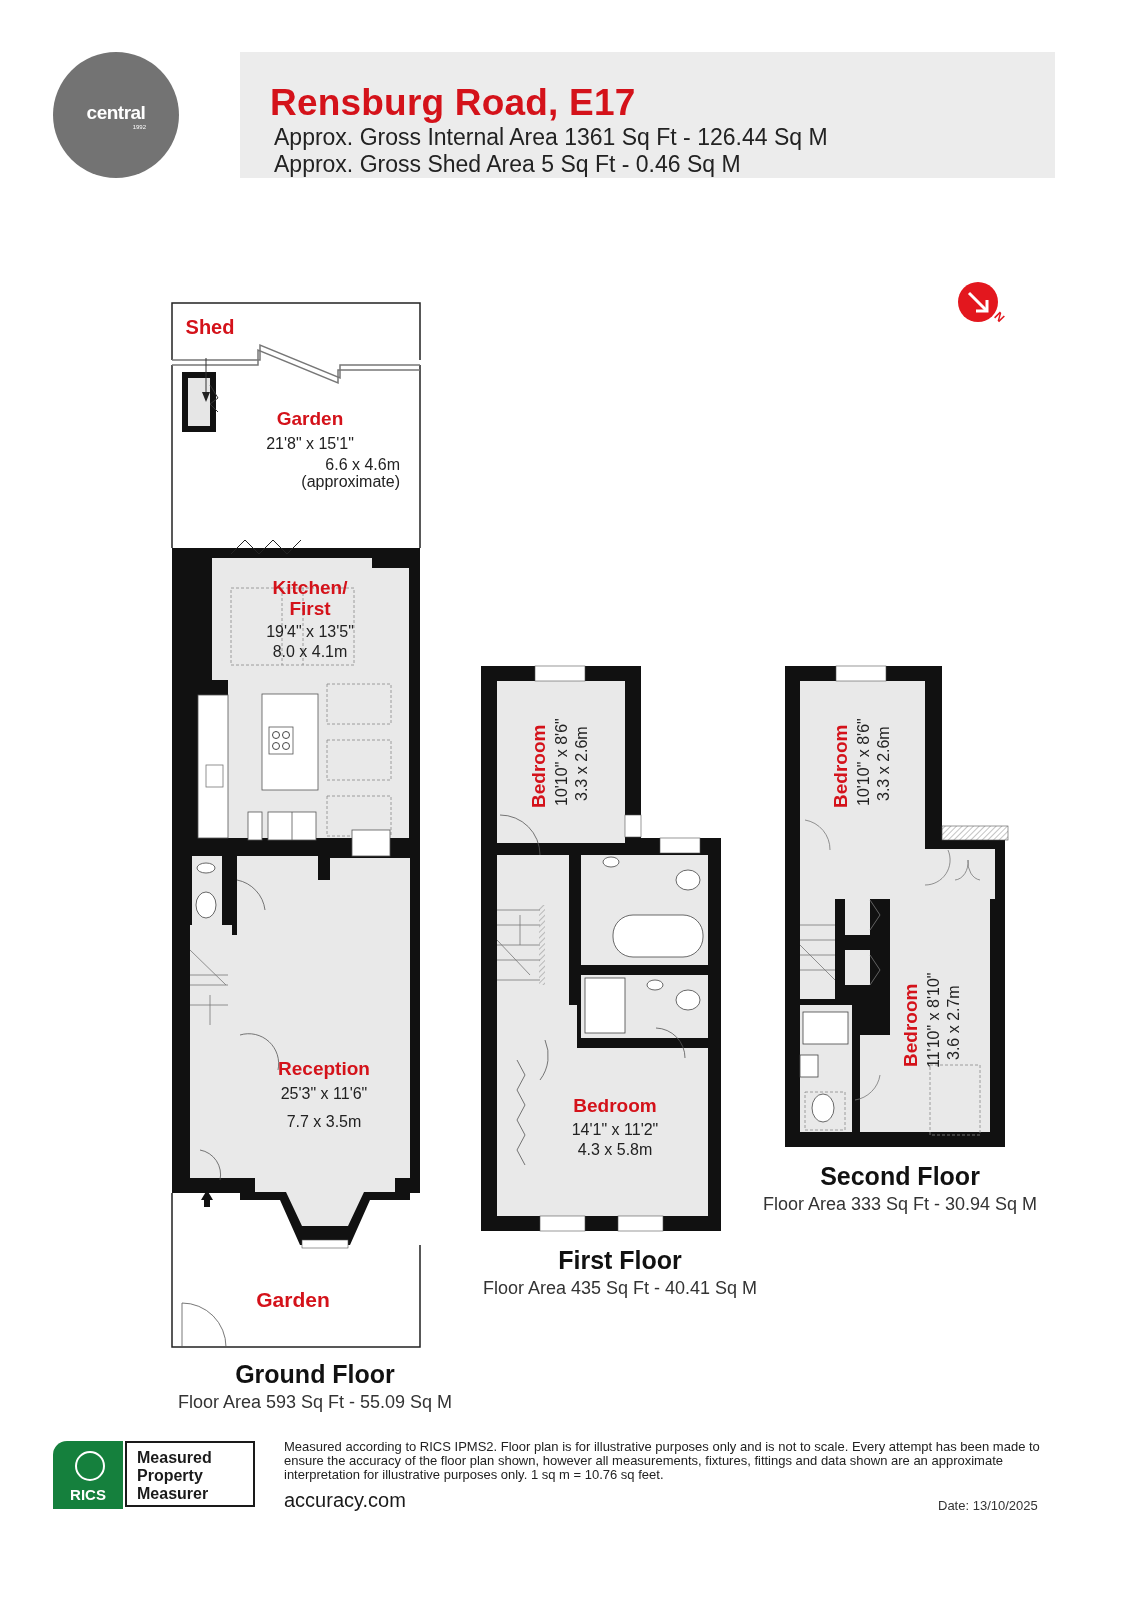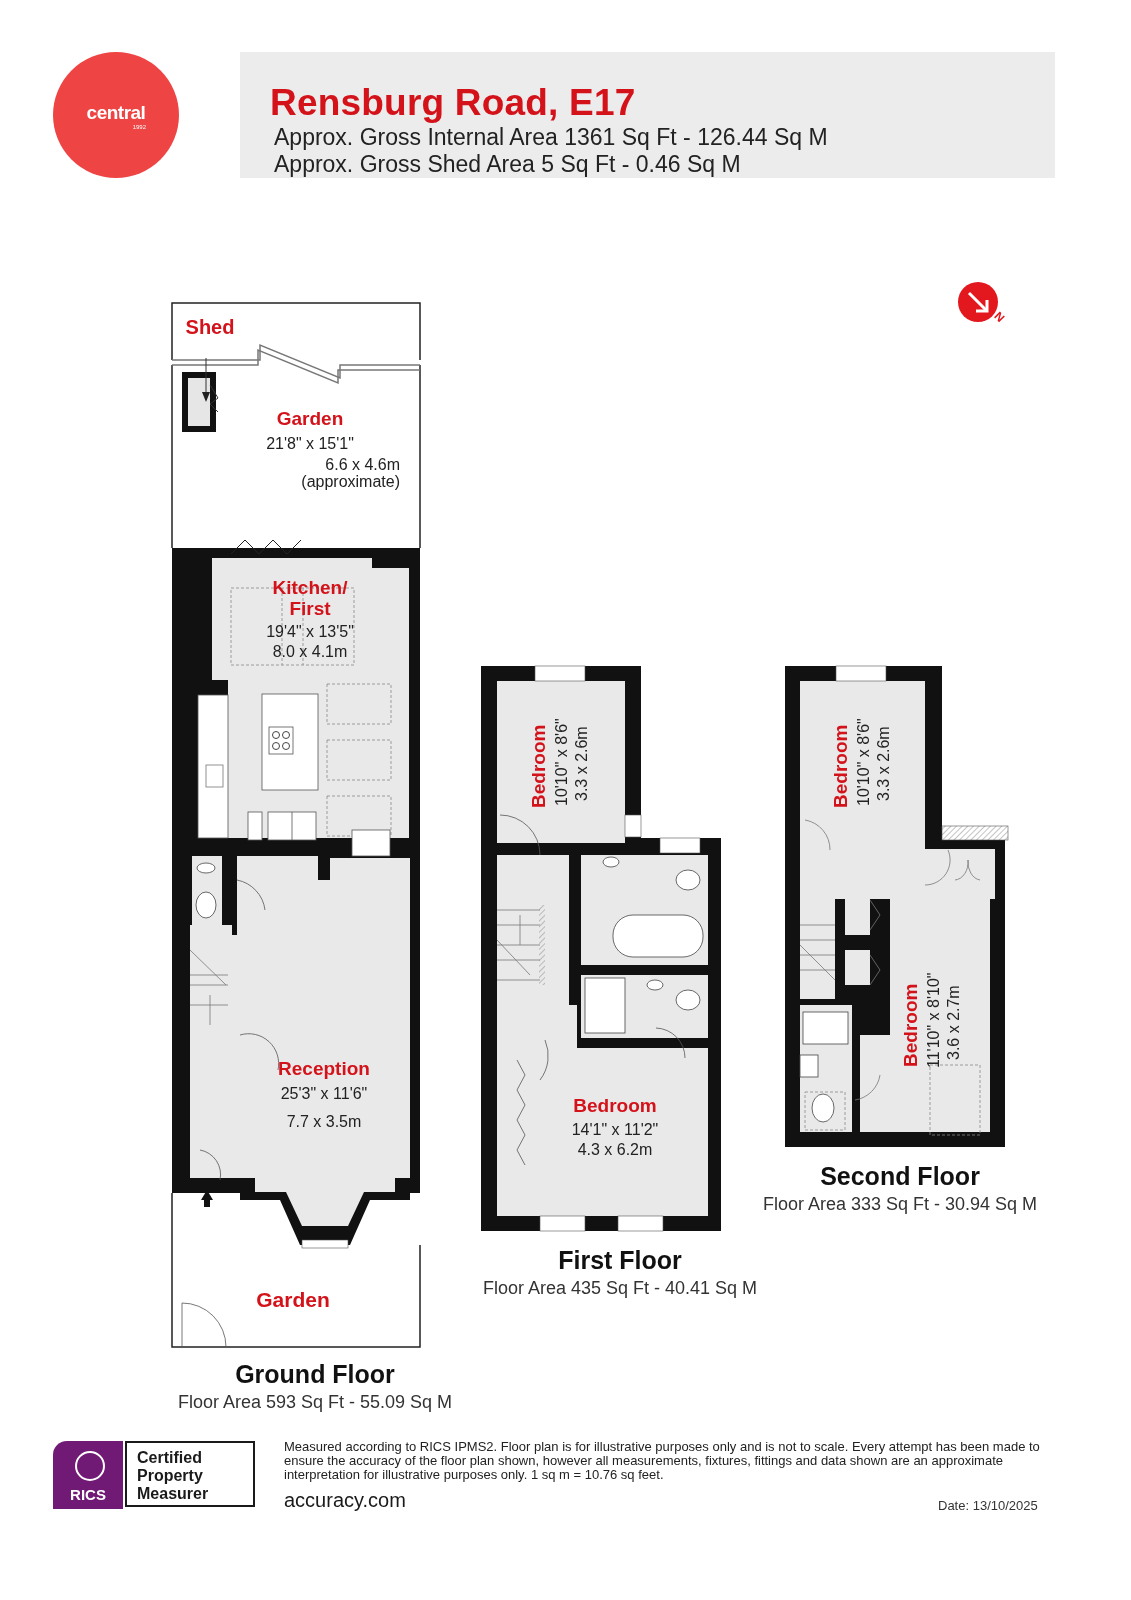"central" .logo { background: #ef4444 -> #737373 }
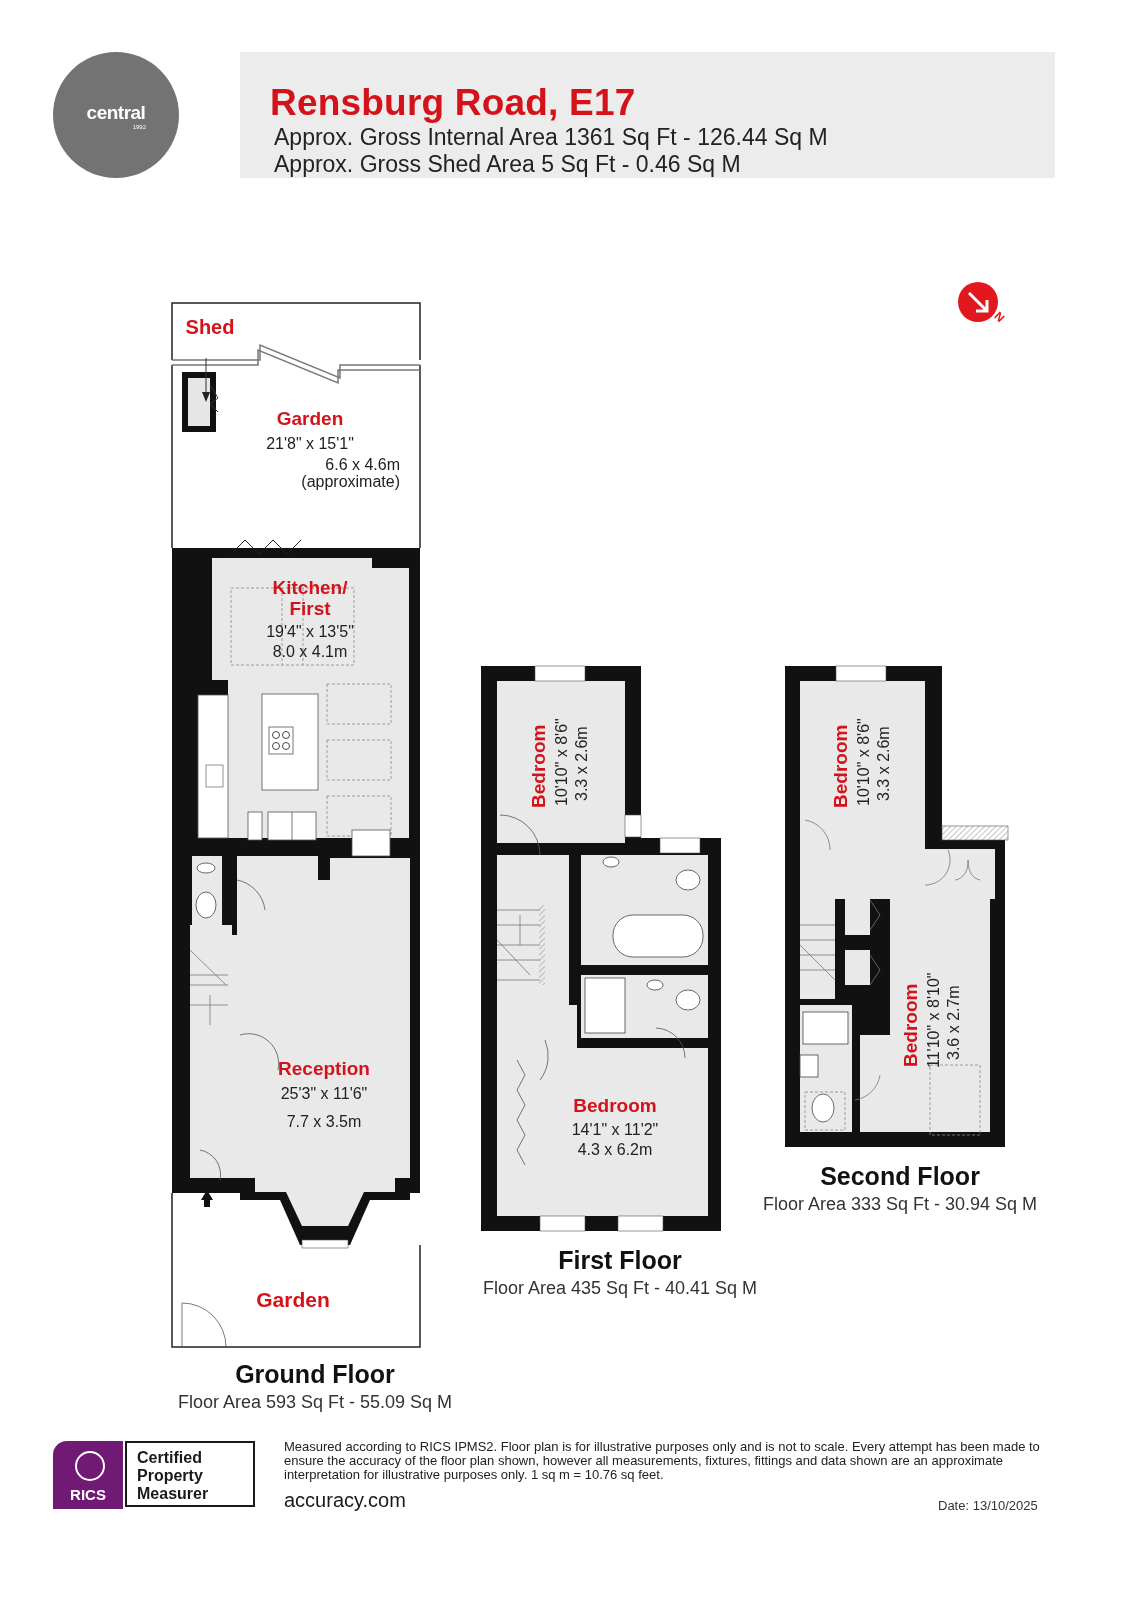"4.3 x 6.2m" div.room-dim { text: 6.2m -> 5.8m }
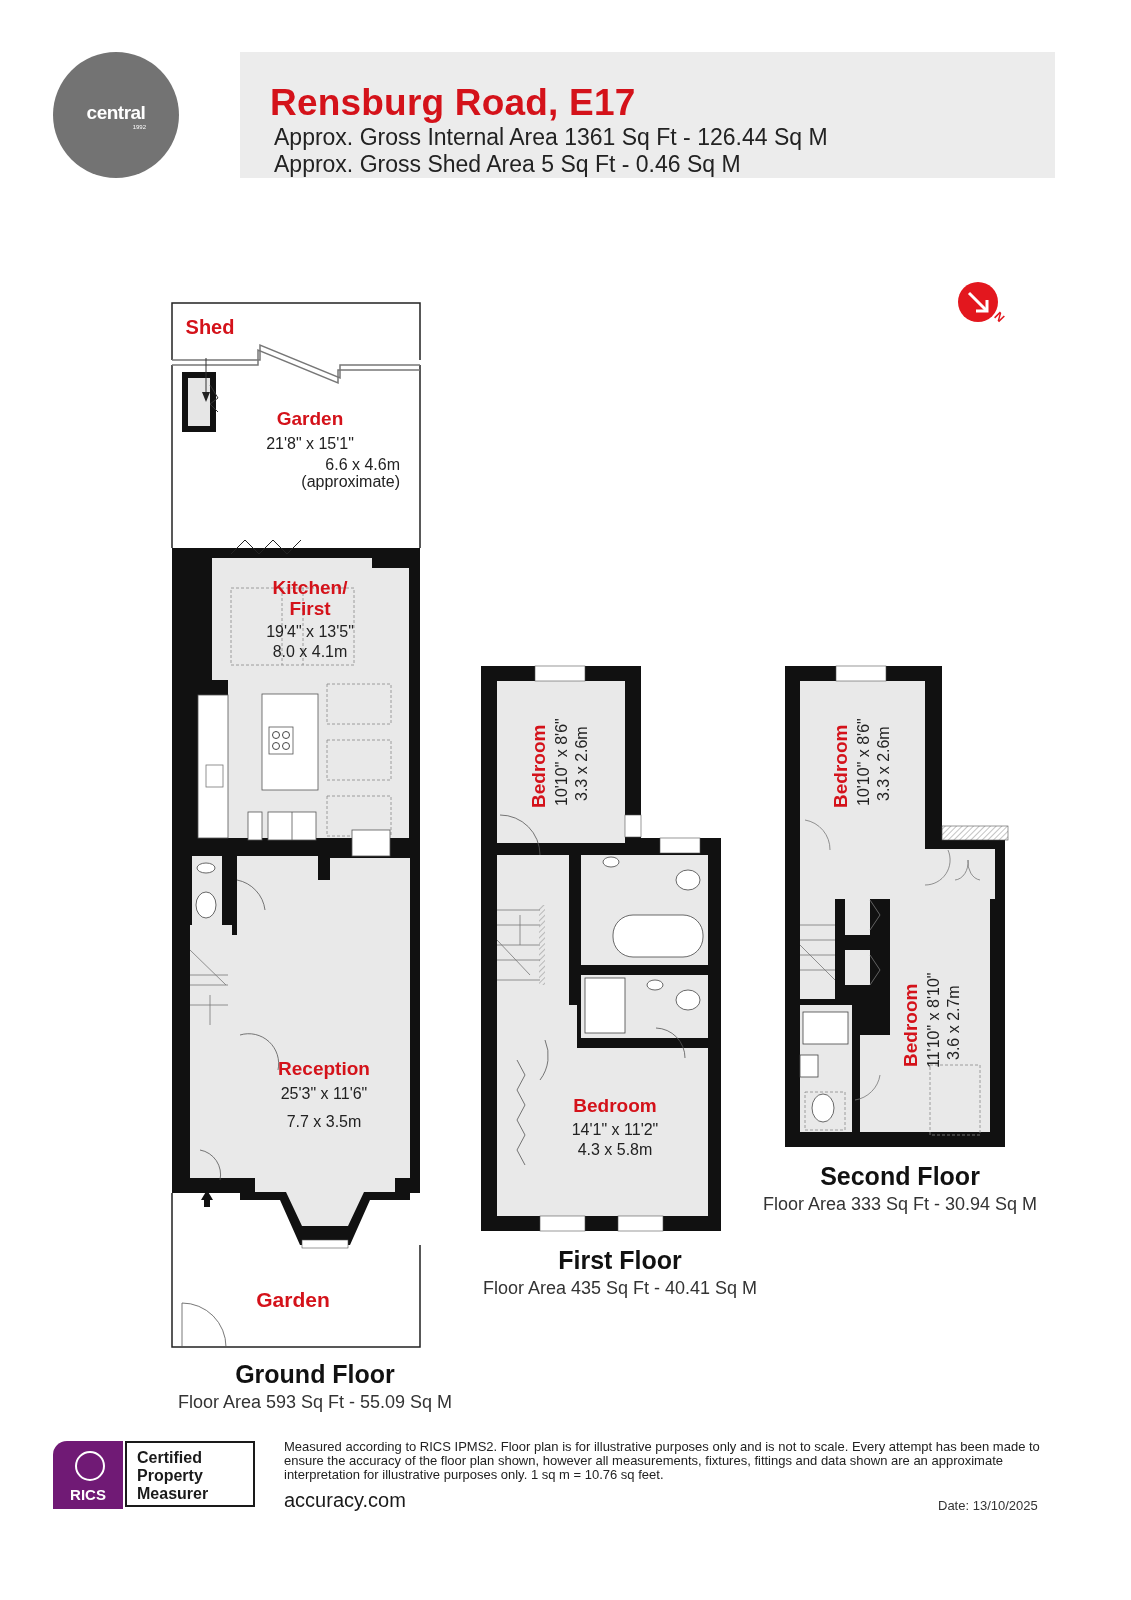"Certified" div.line { text: Certified -> Measured }
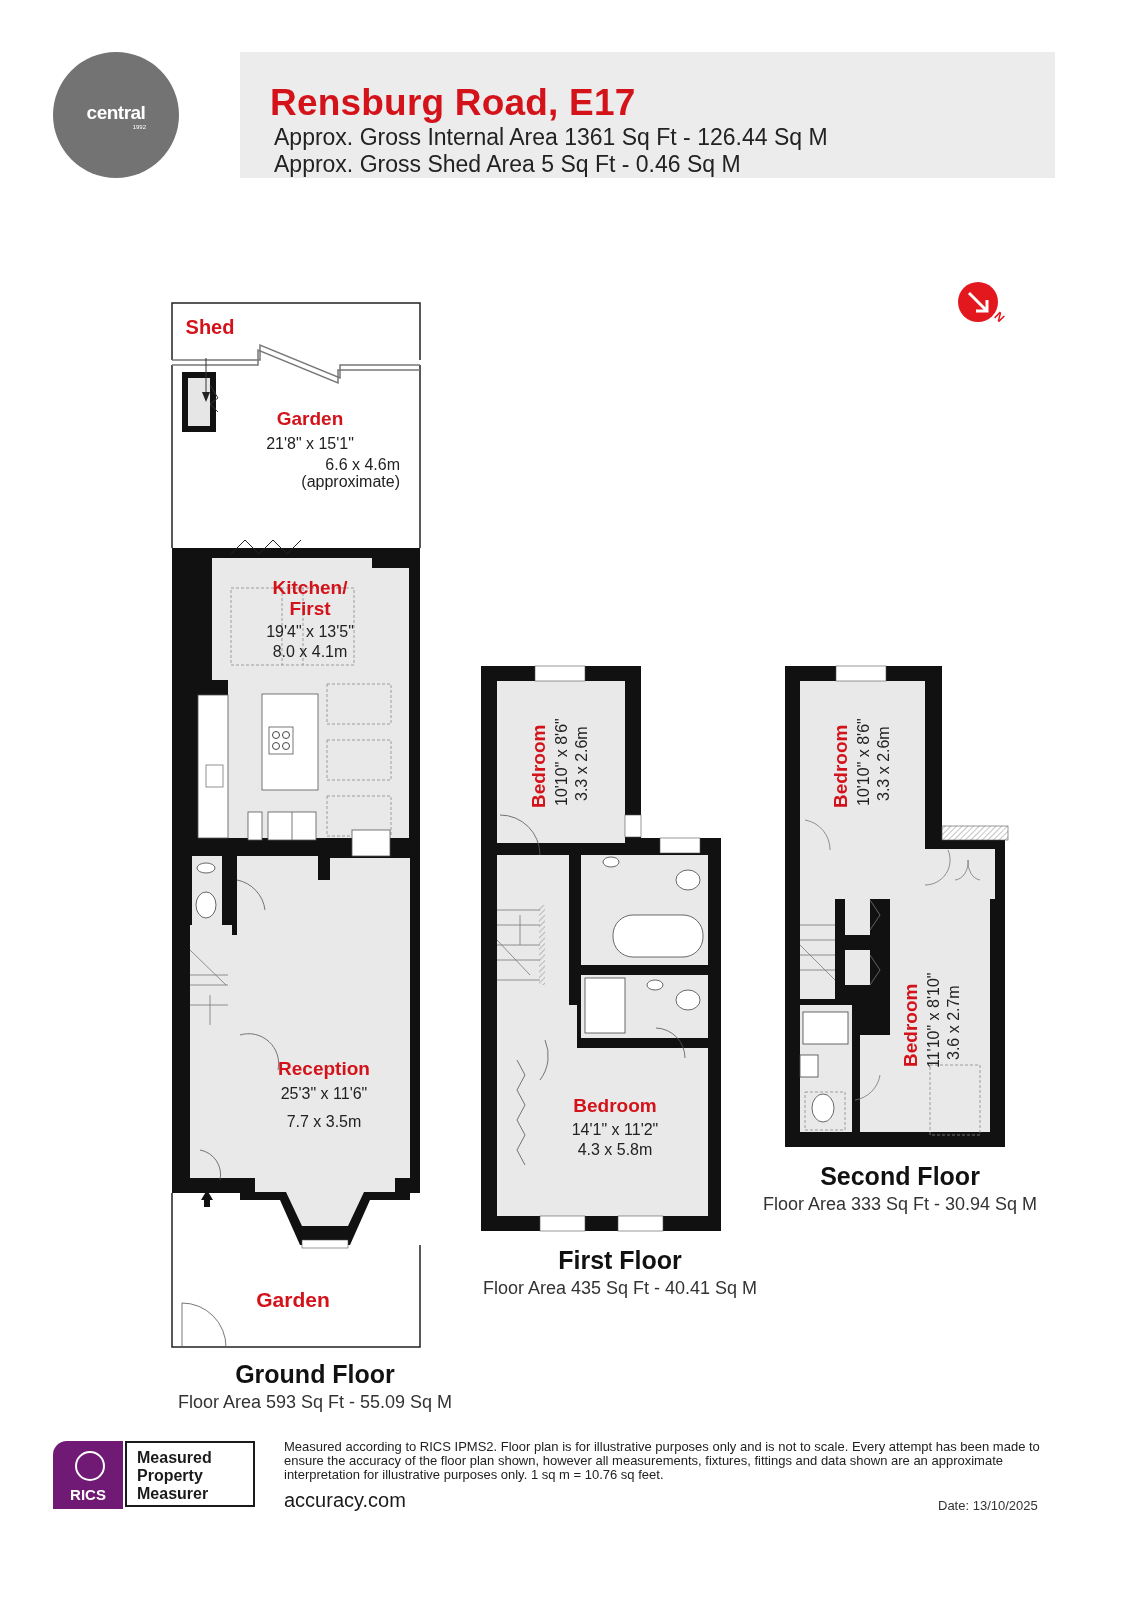"RICS" .rics-logo { background: #701a75 -> #15803d }
